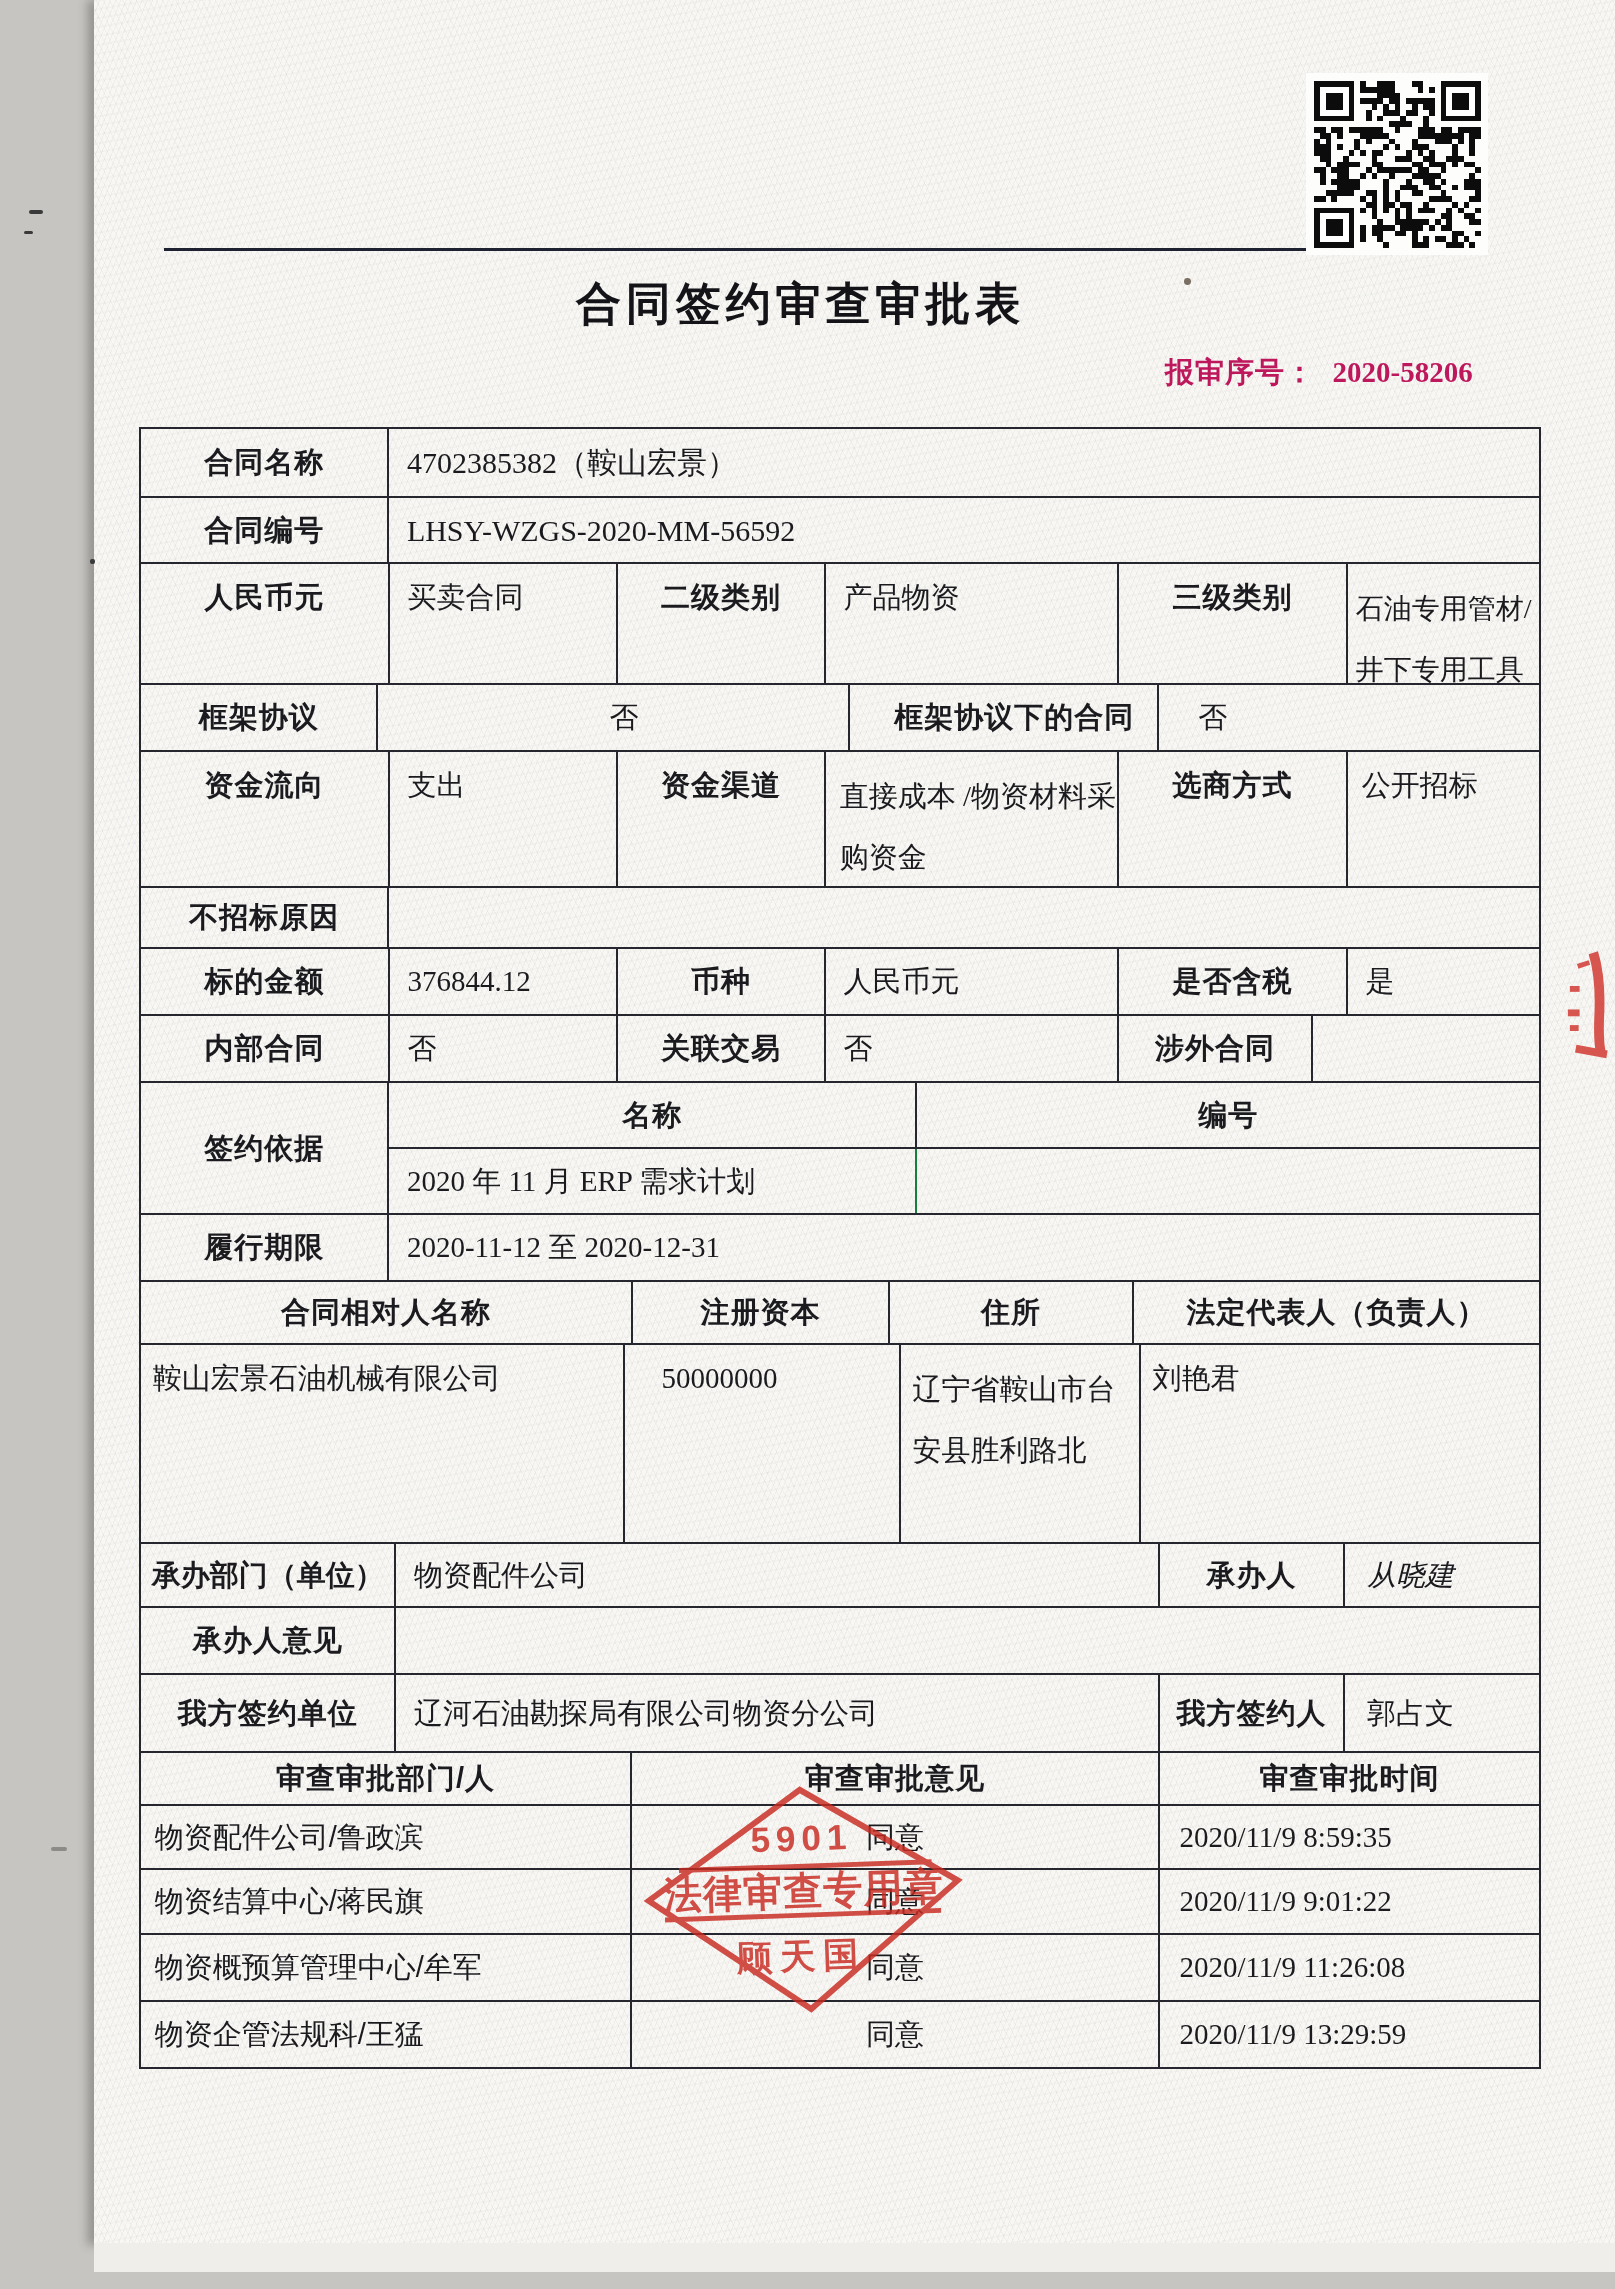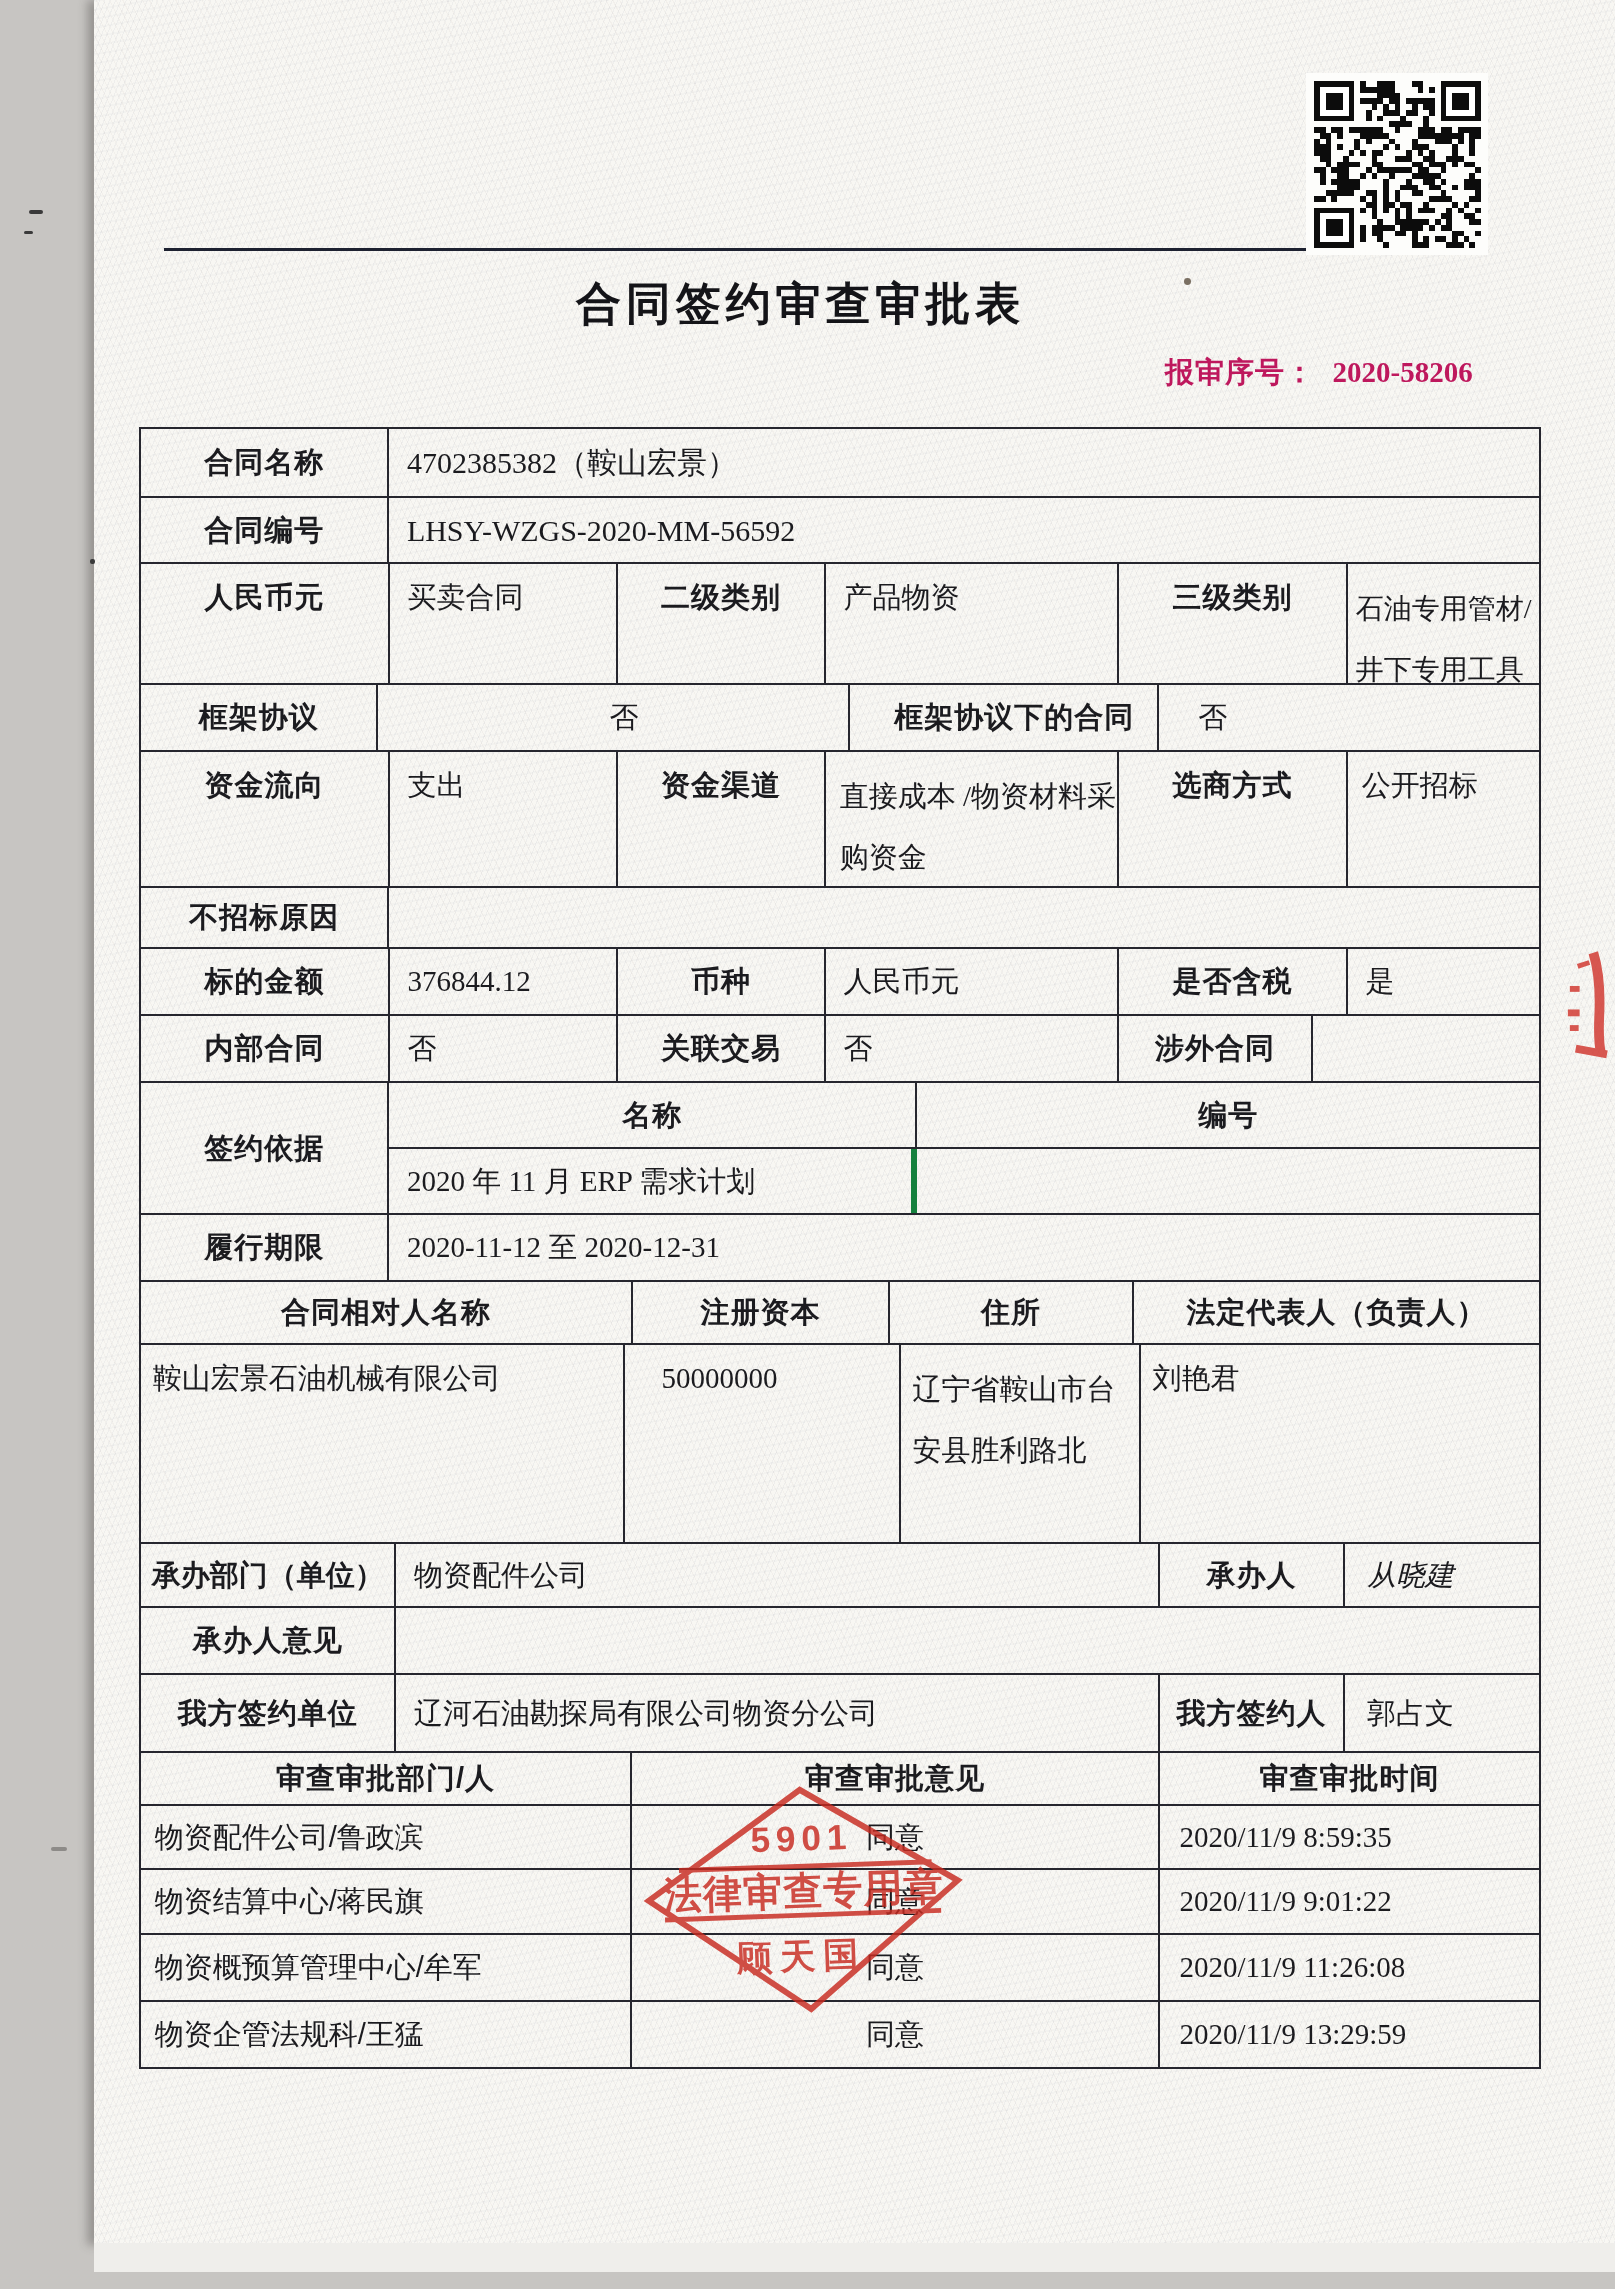"2020 年 11 月 ERP" div.cell { border-right: 6px solid #15803d -> 2px solid #15803d }
